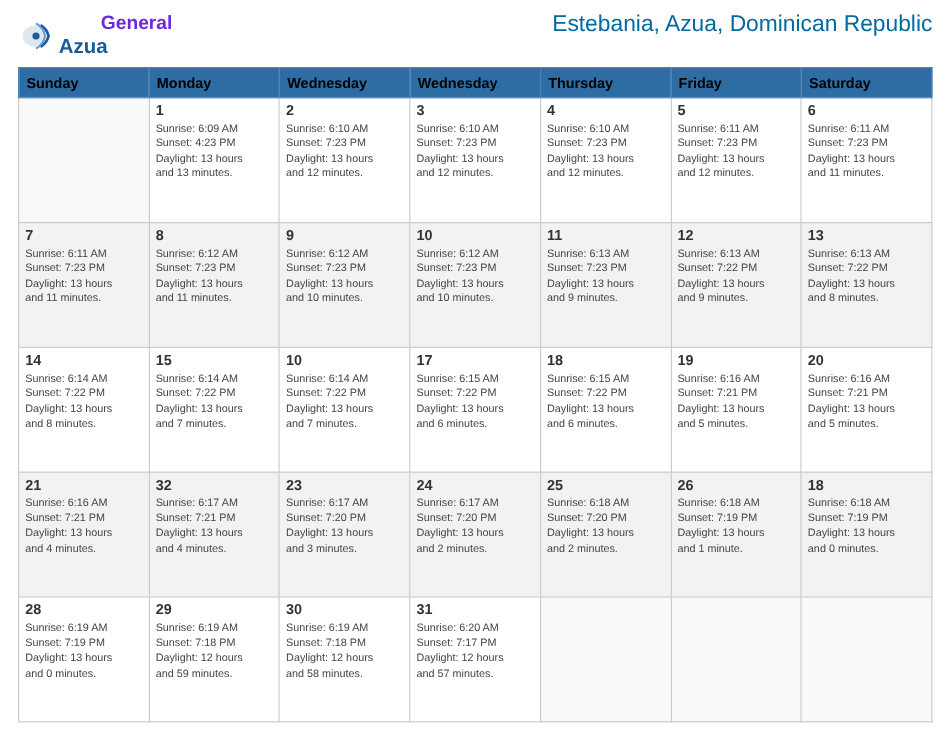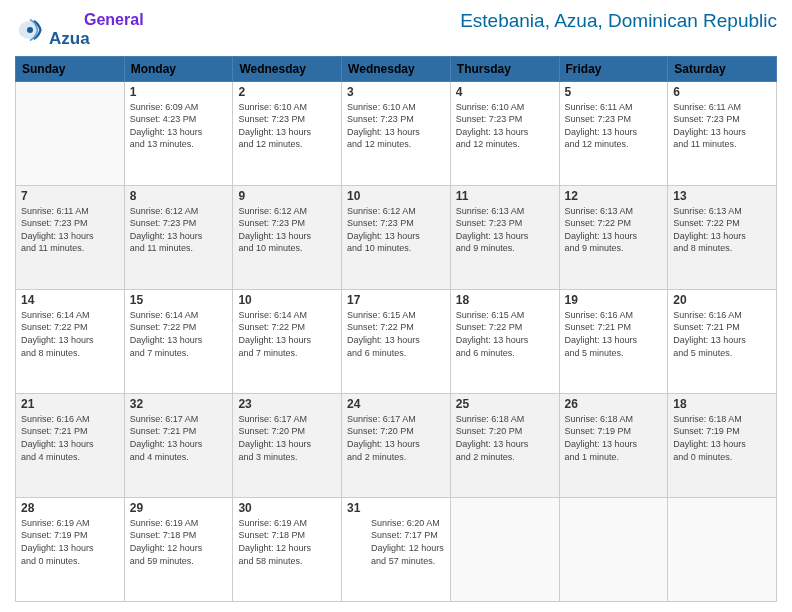"Sunrise: 6:20 AM" div.day-info { margin-left: 24px -> none }
